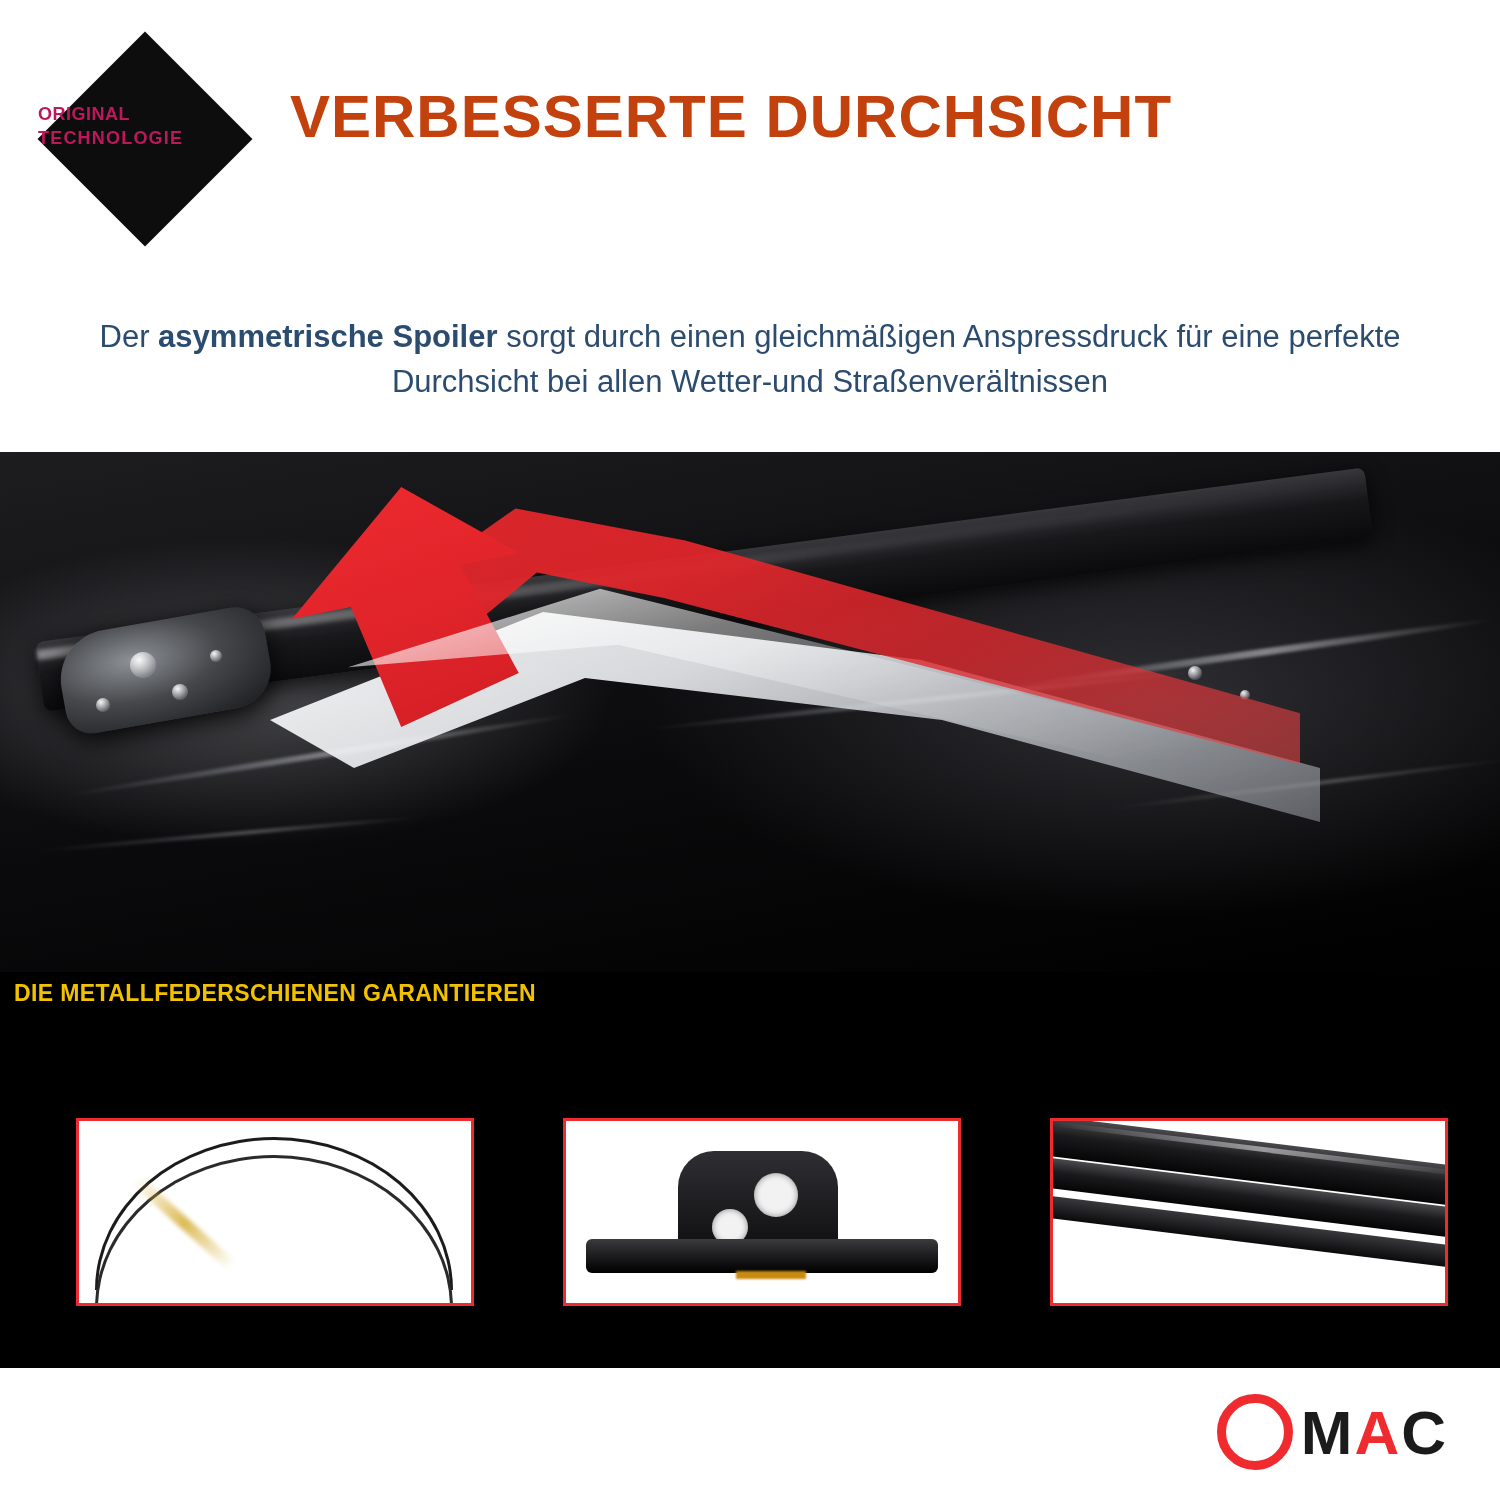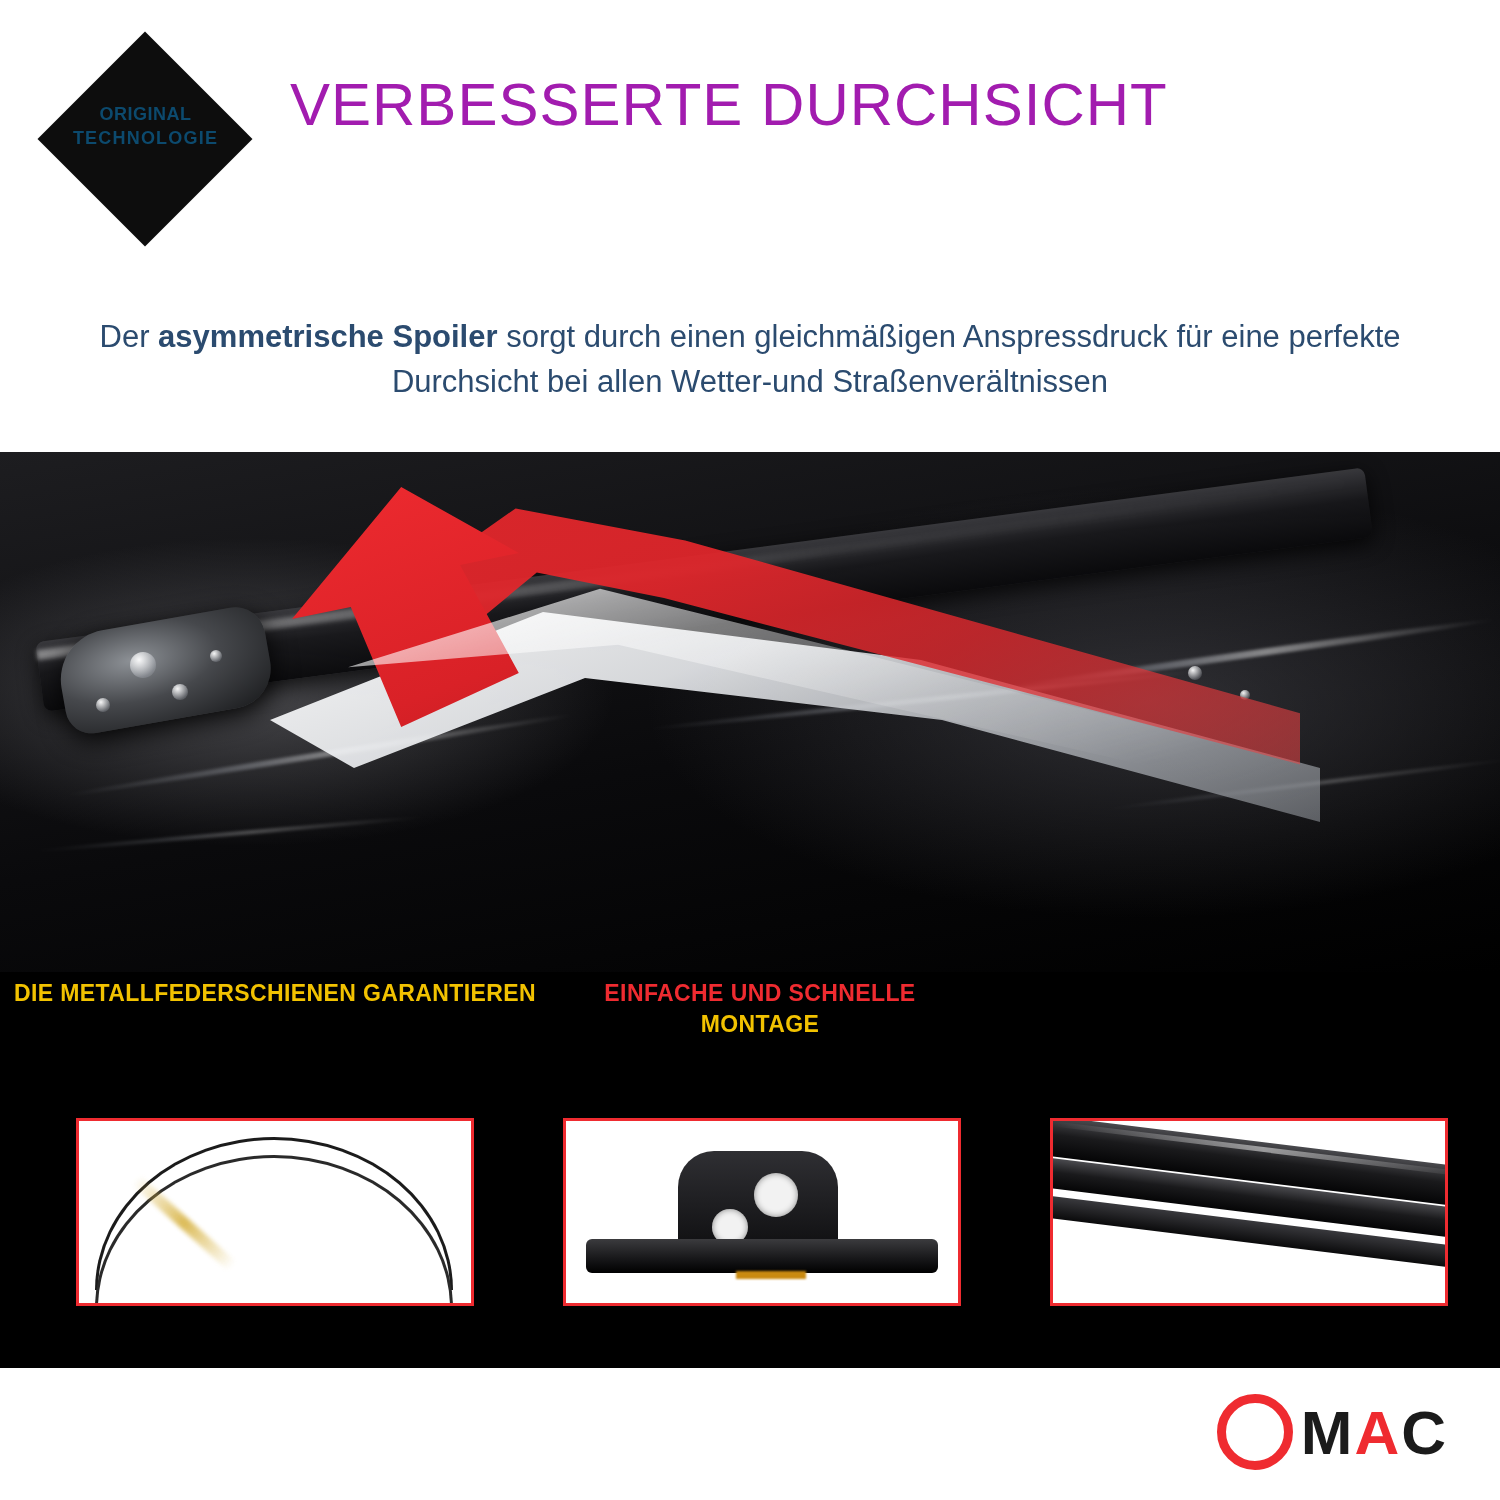"ORIGINAL" .badge-text { color: #0c4a6e -> #be185d; text-align: center -> none }
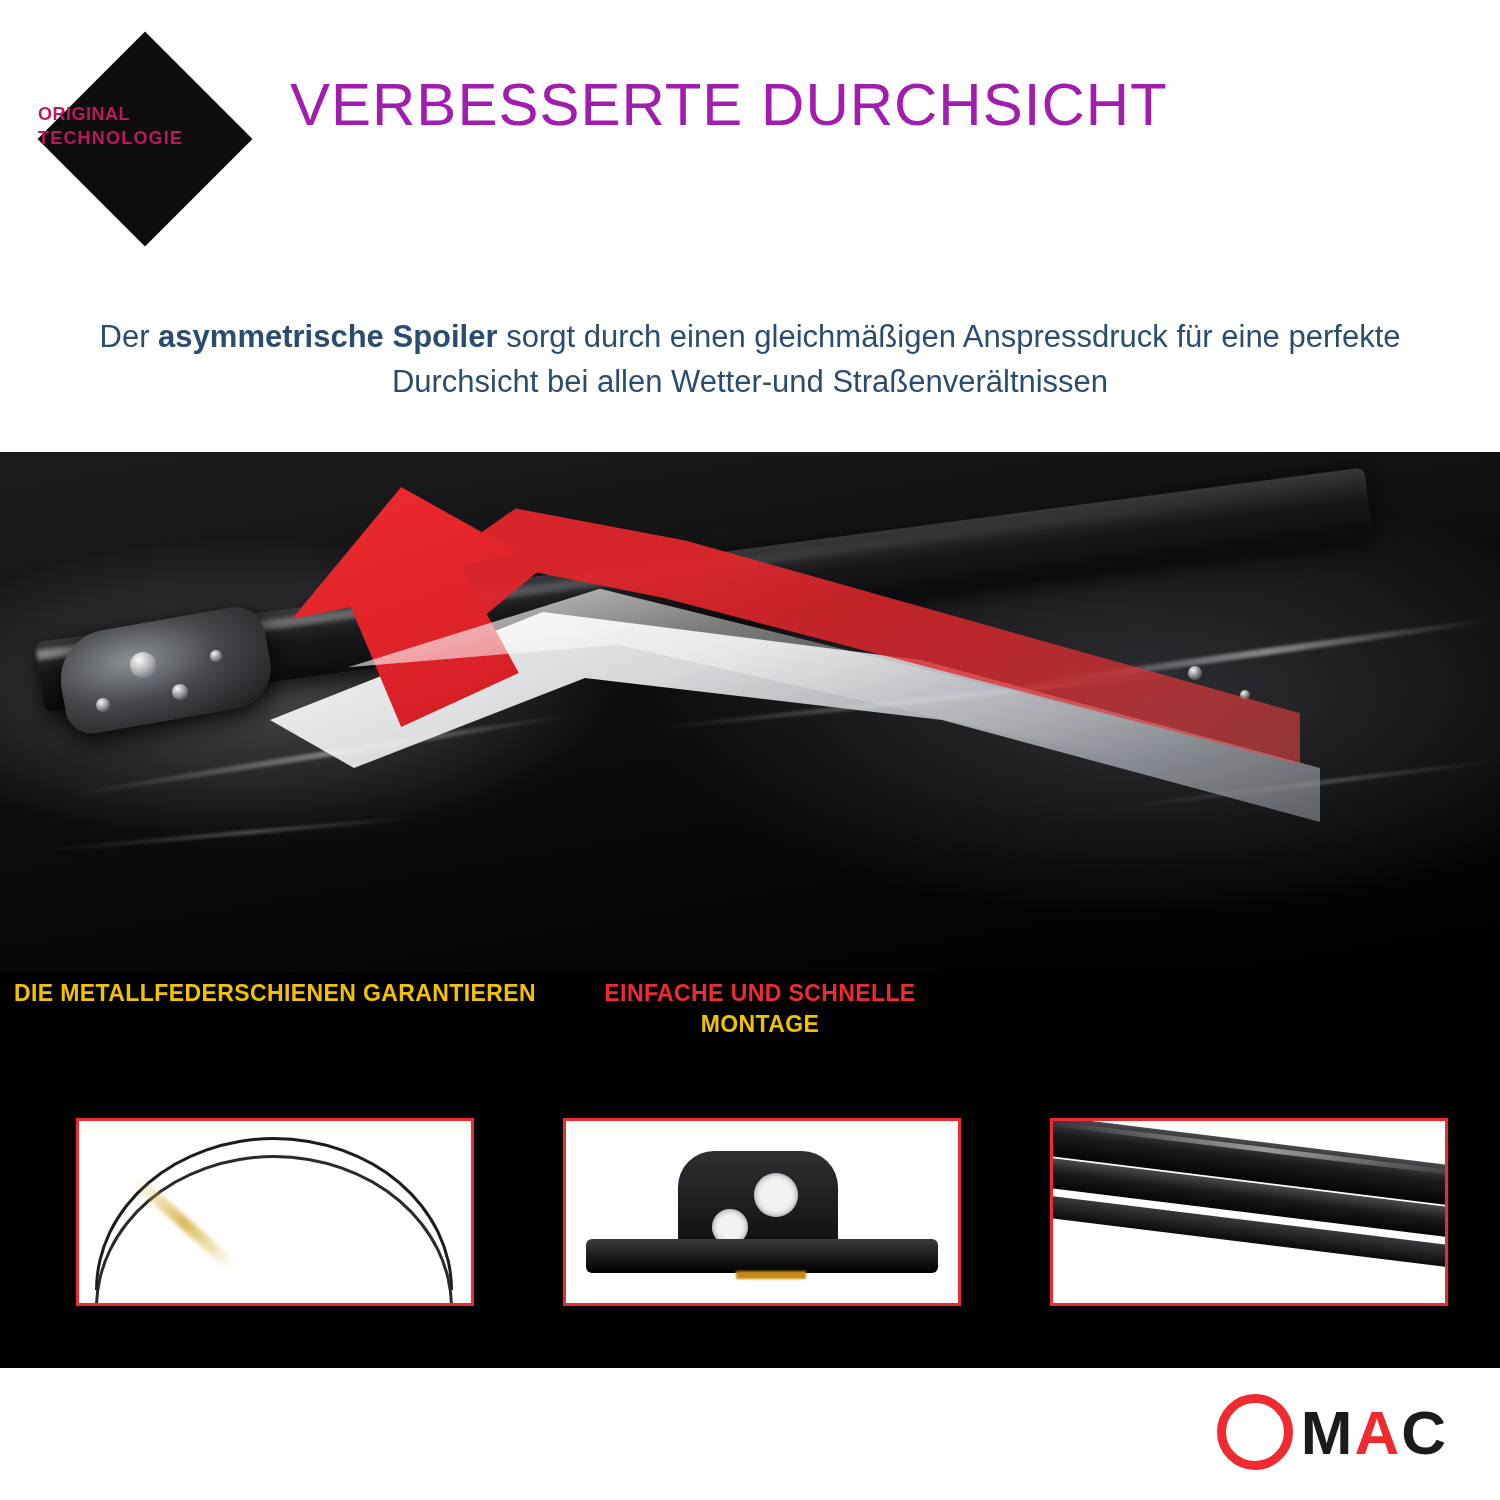"VERBESSERTE DURCHSICHT" .main-title { color: #a21caf -> #c2410c; font-weight: normal -> bold; top: 70px -> 82px }
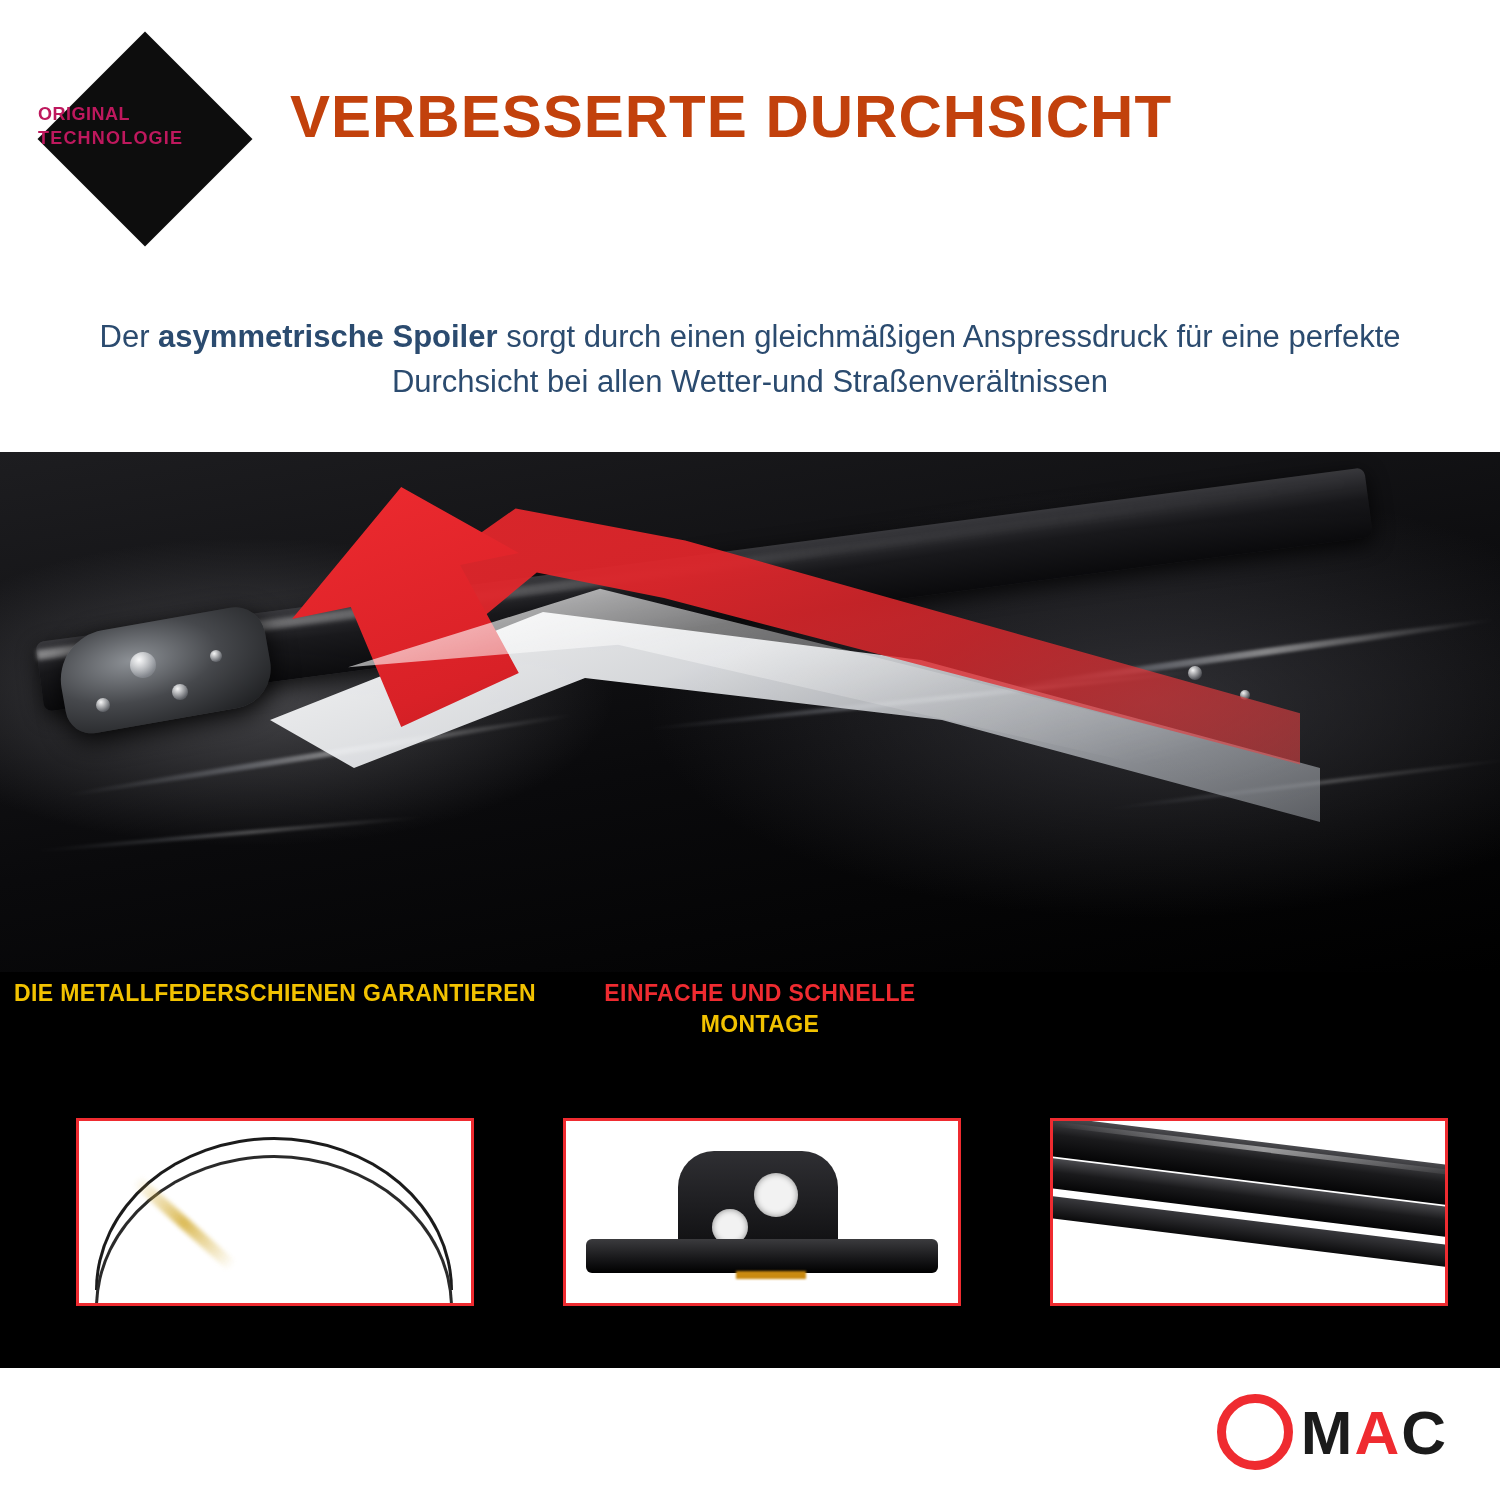"EINFACHE UND SCHNELLE" div.feat { html: <div> <span>EINFACHE UND SCHNELLE</span> <span>MONTAGE</span> </div> -> none }
